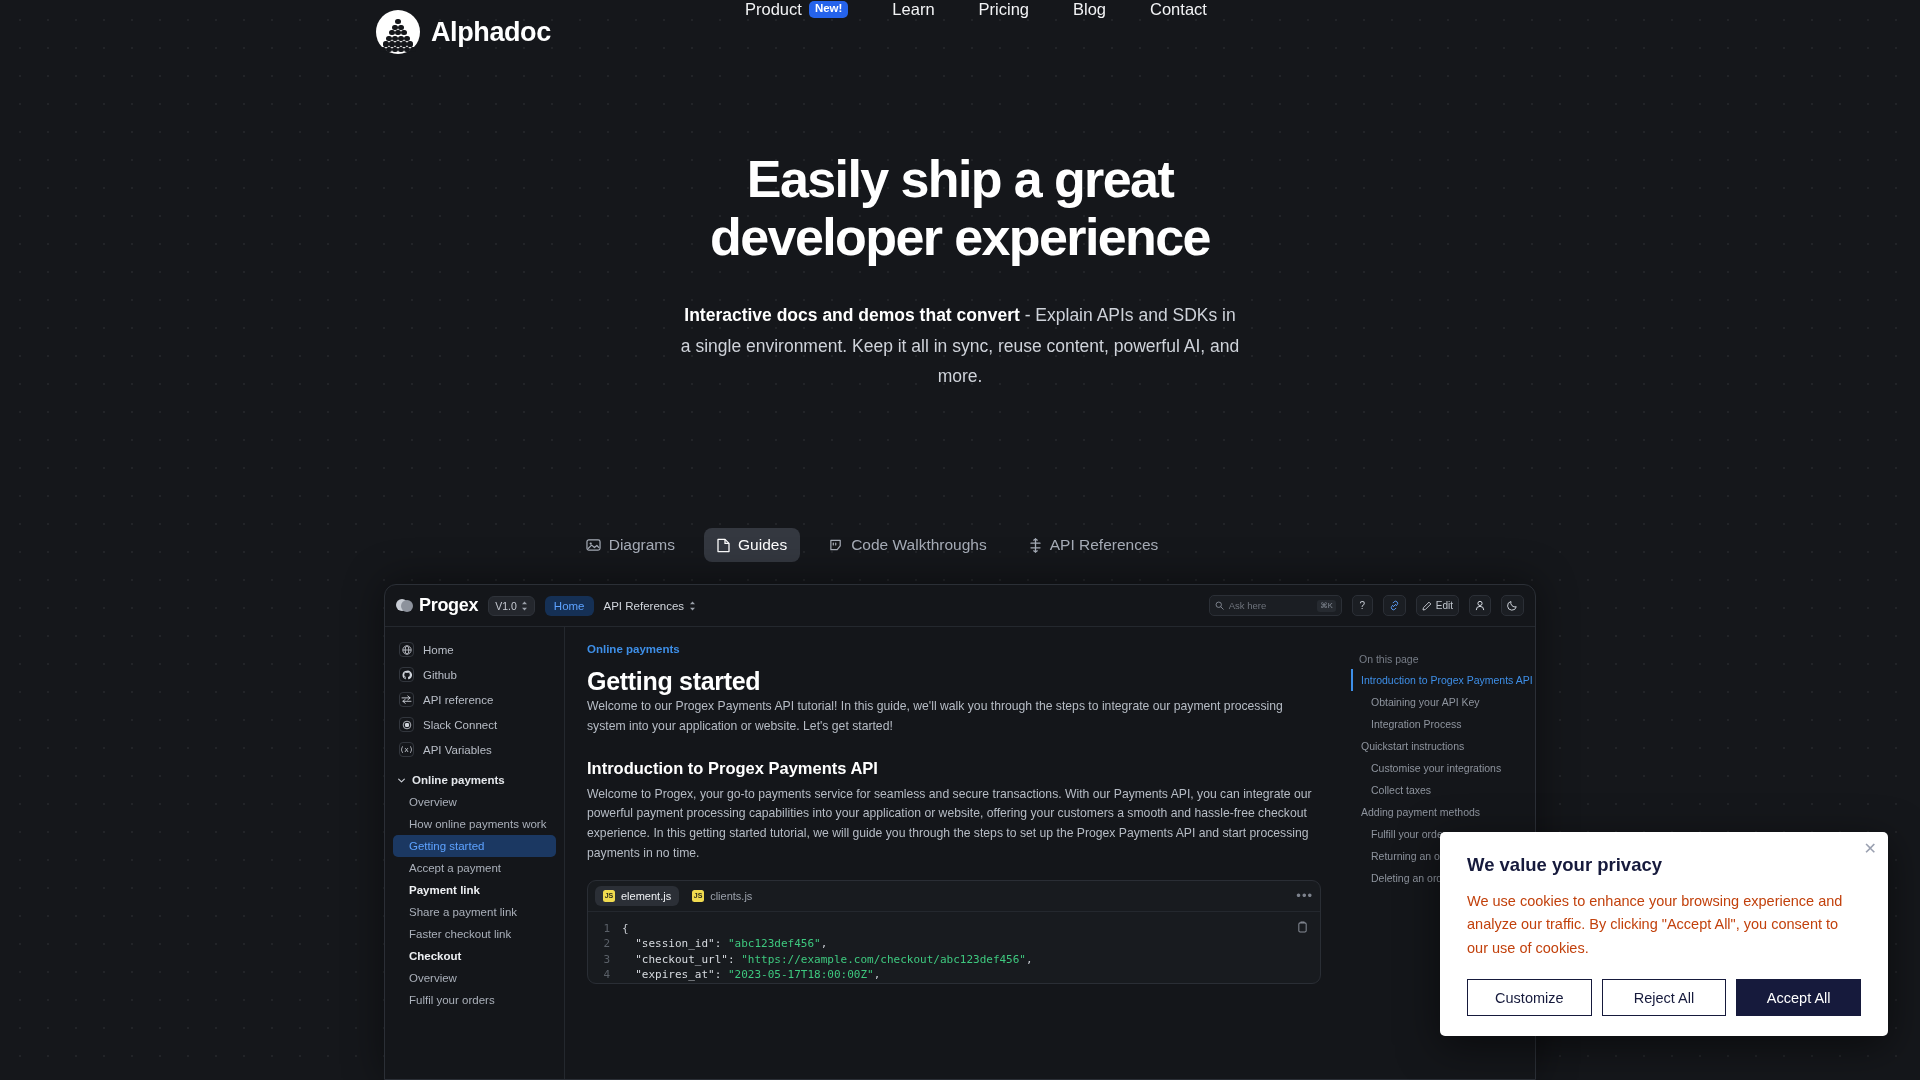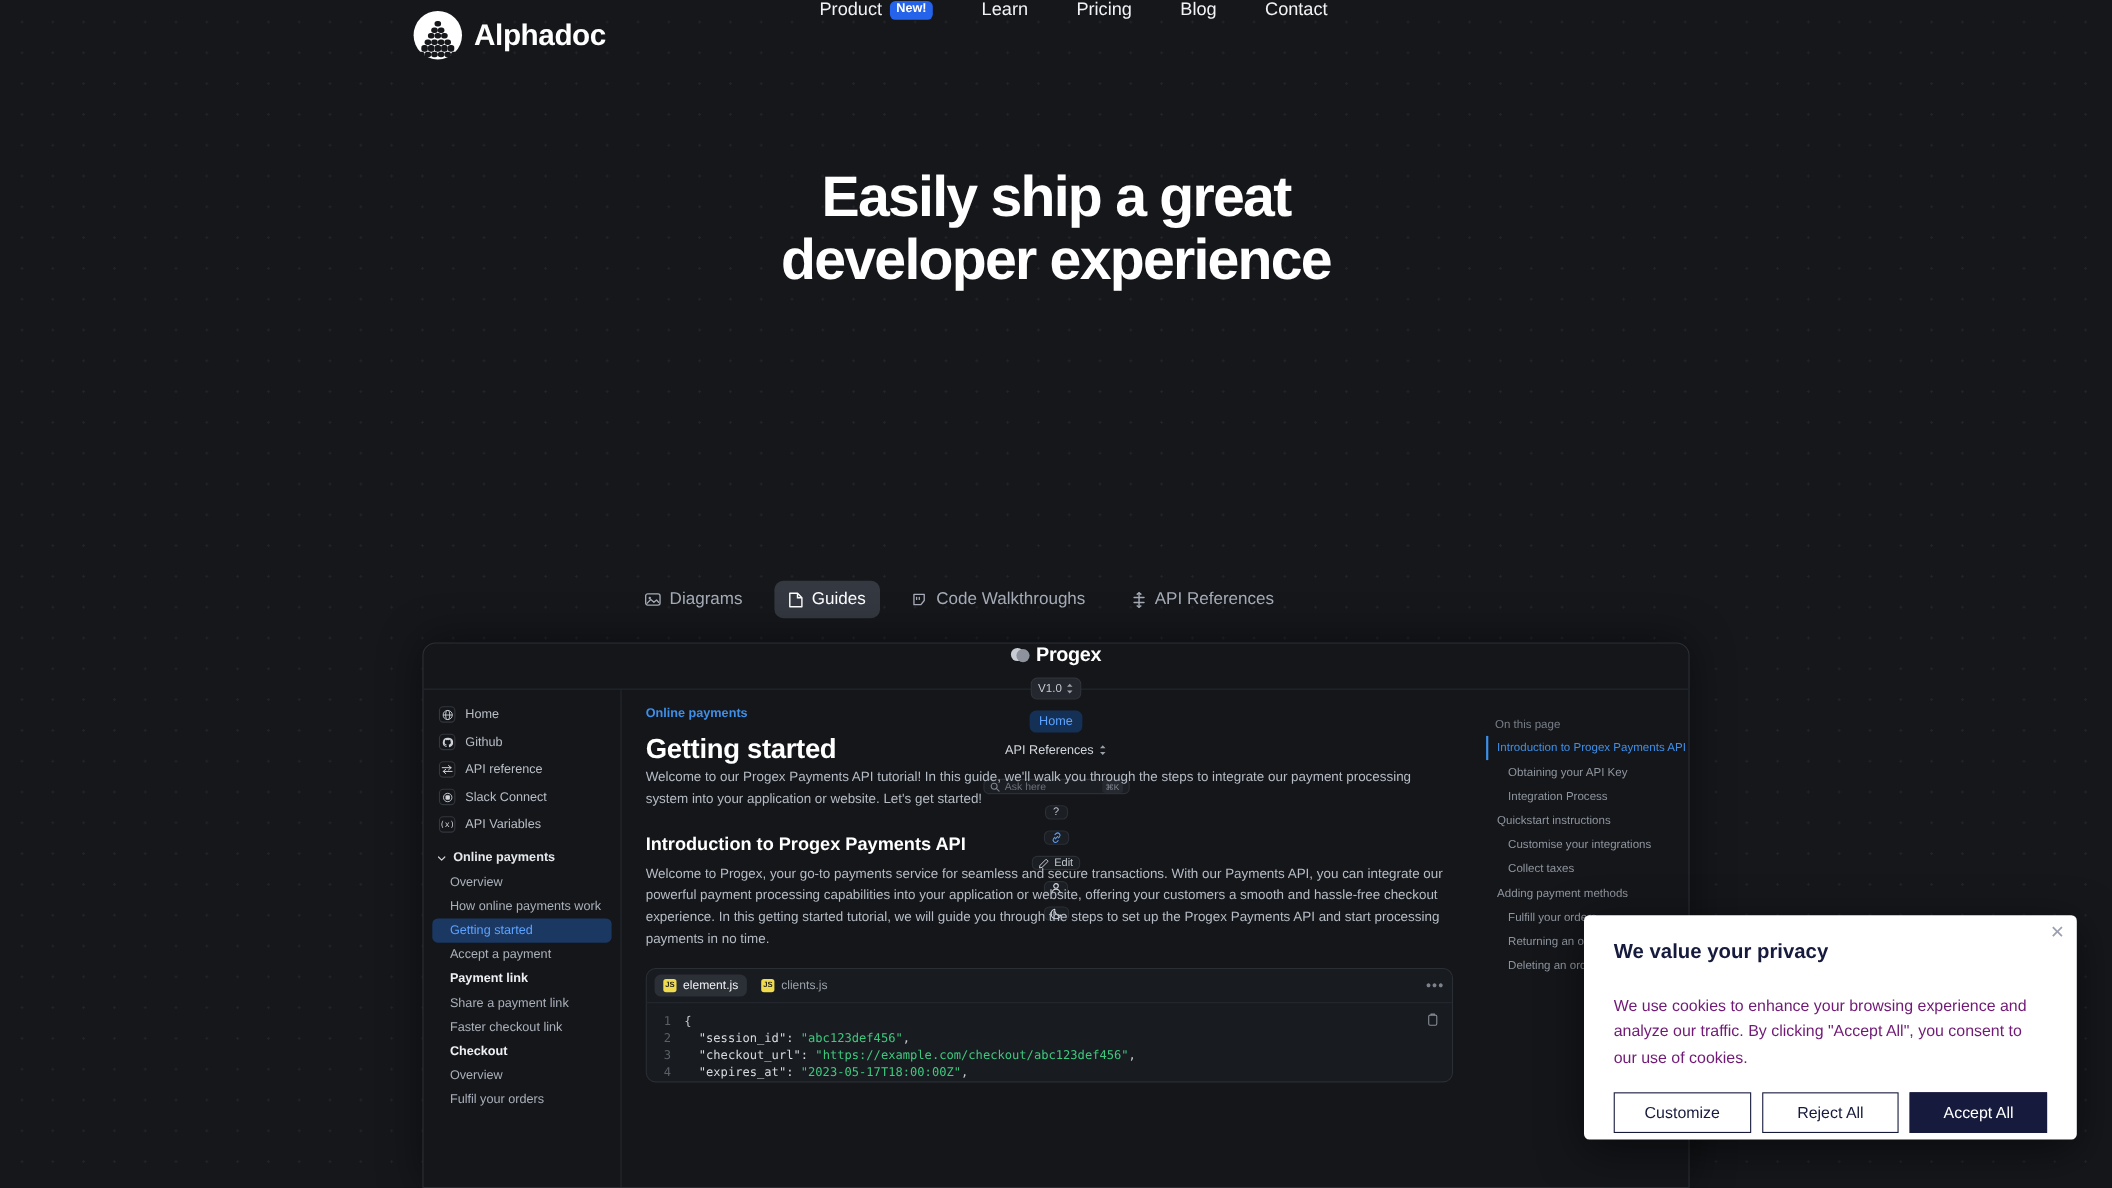"Interactive docs and demos that" p { html: none -> <p> <b>Interactive docs and demos that convert</b><span> - Explain APIs and SDKs in a single environment. Keep it all in sync, reuse content, powerful AI, and more.</span> </p> }
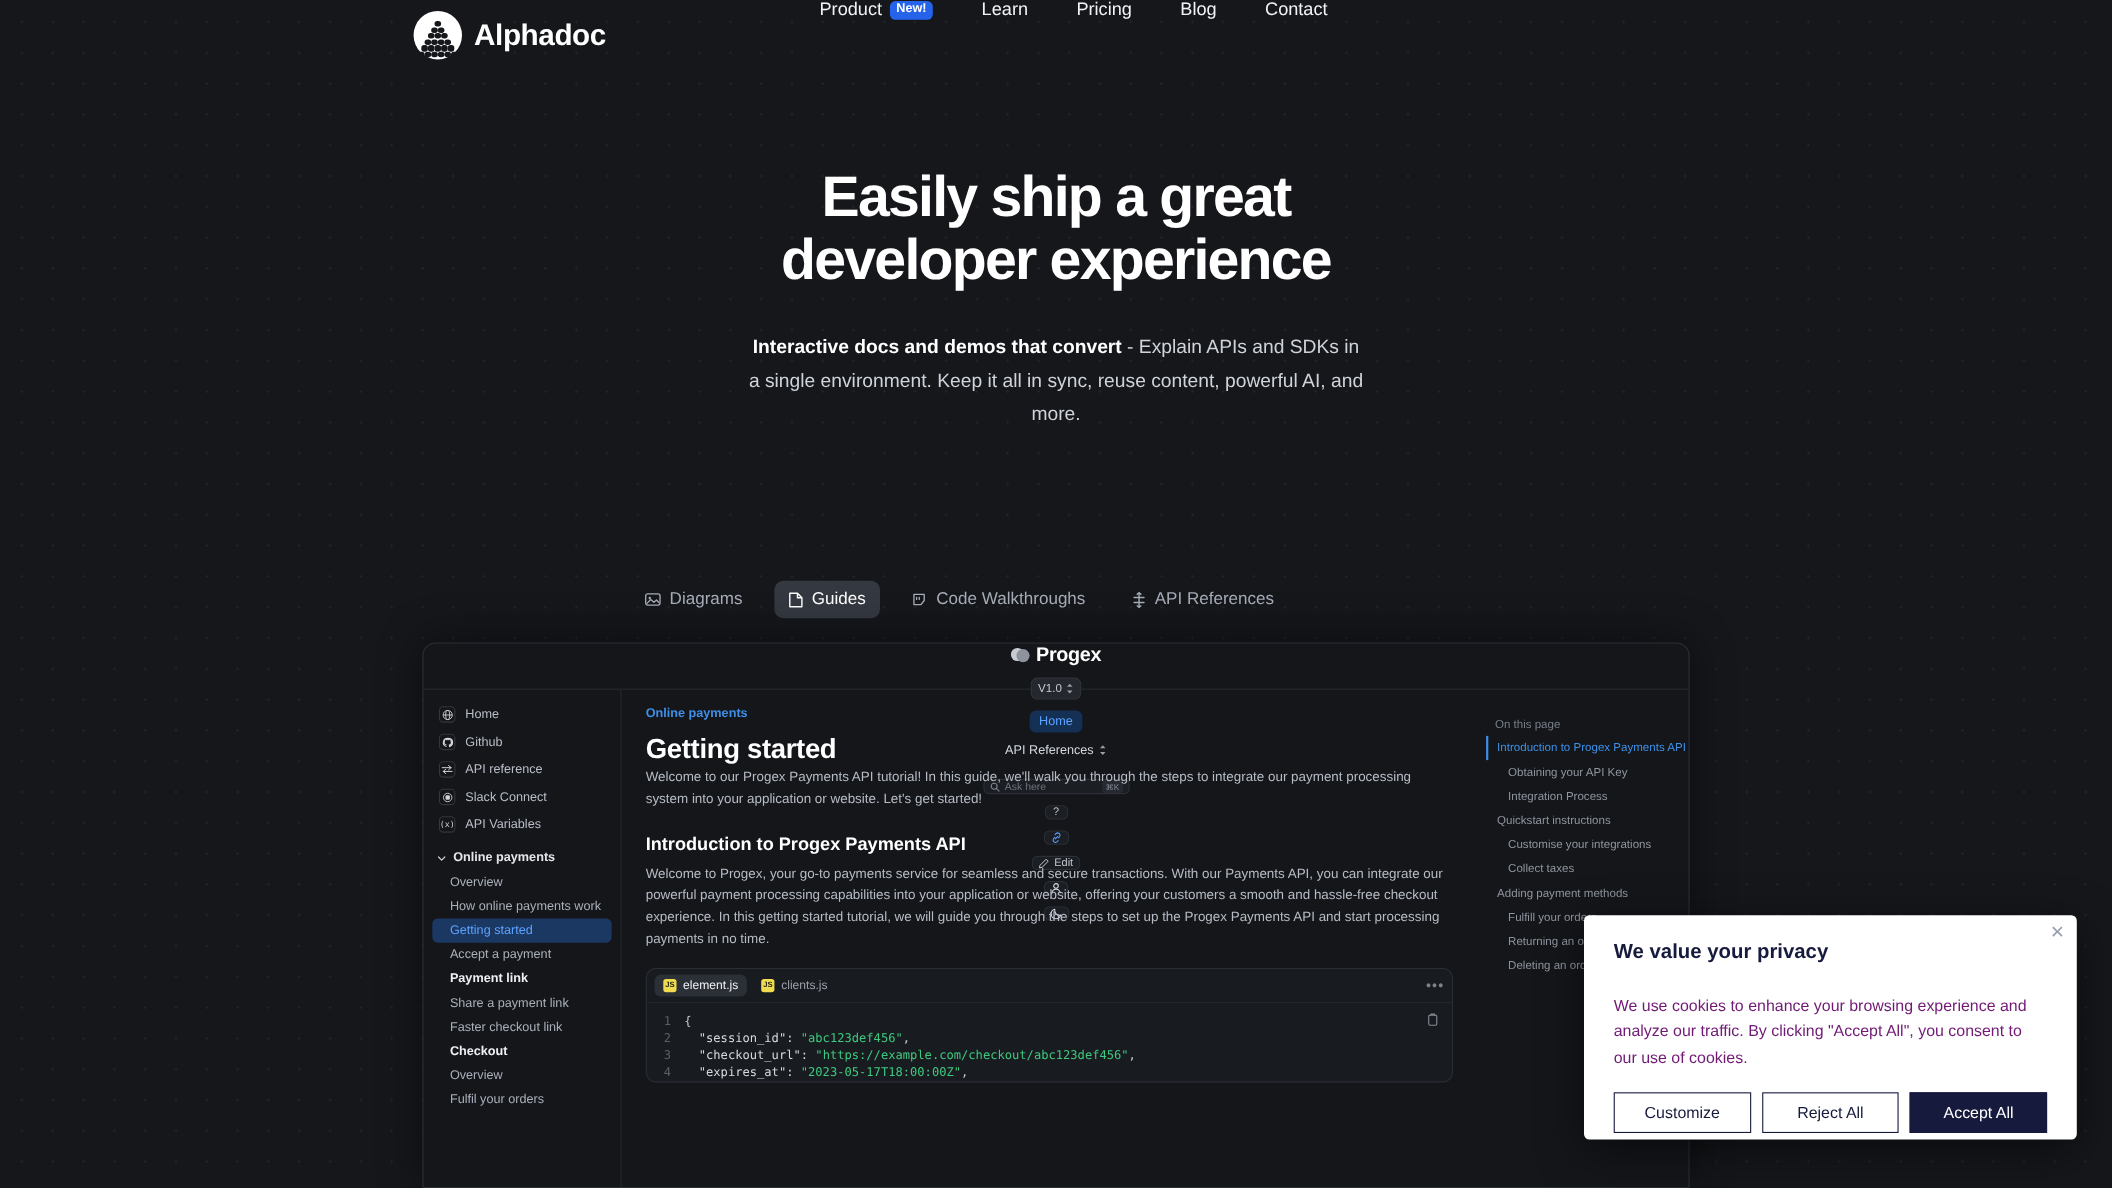"Progex" .appheader { flex-direction: column -> none }
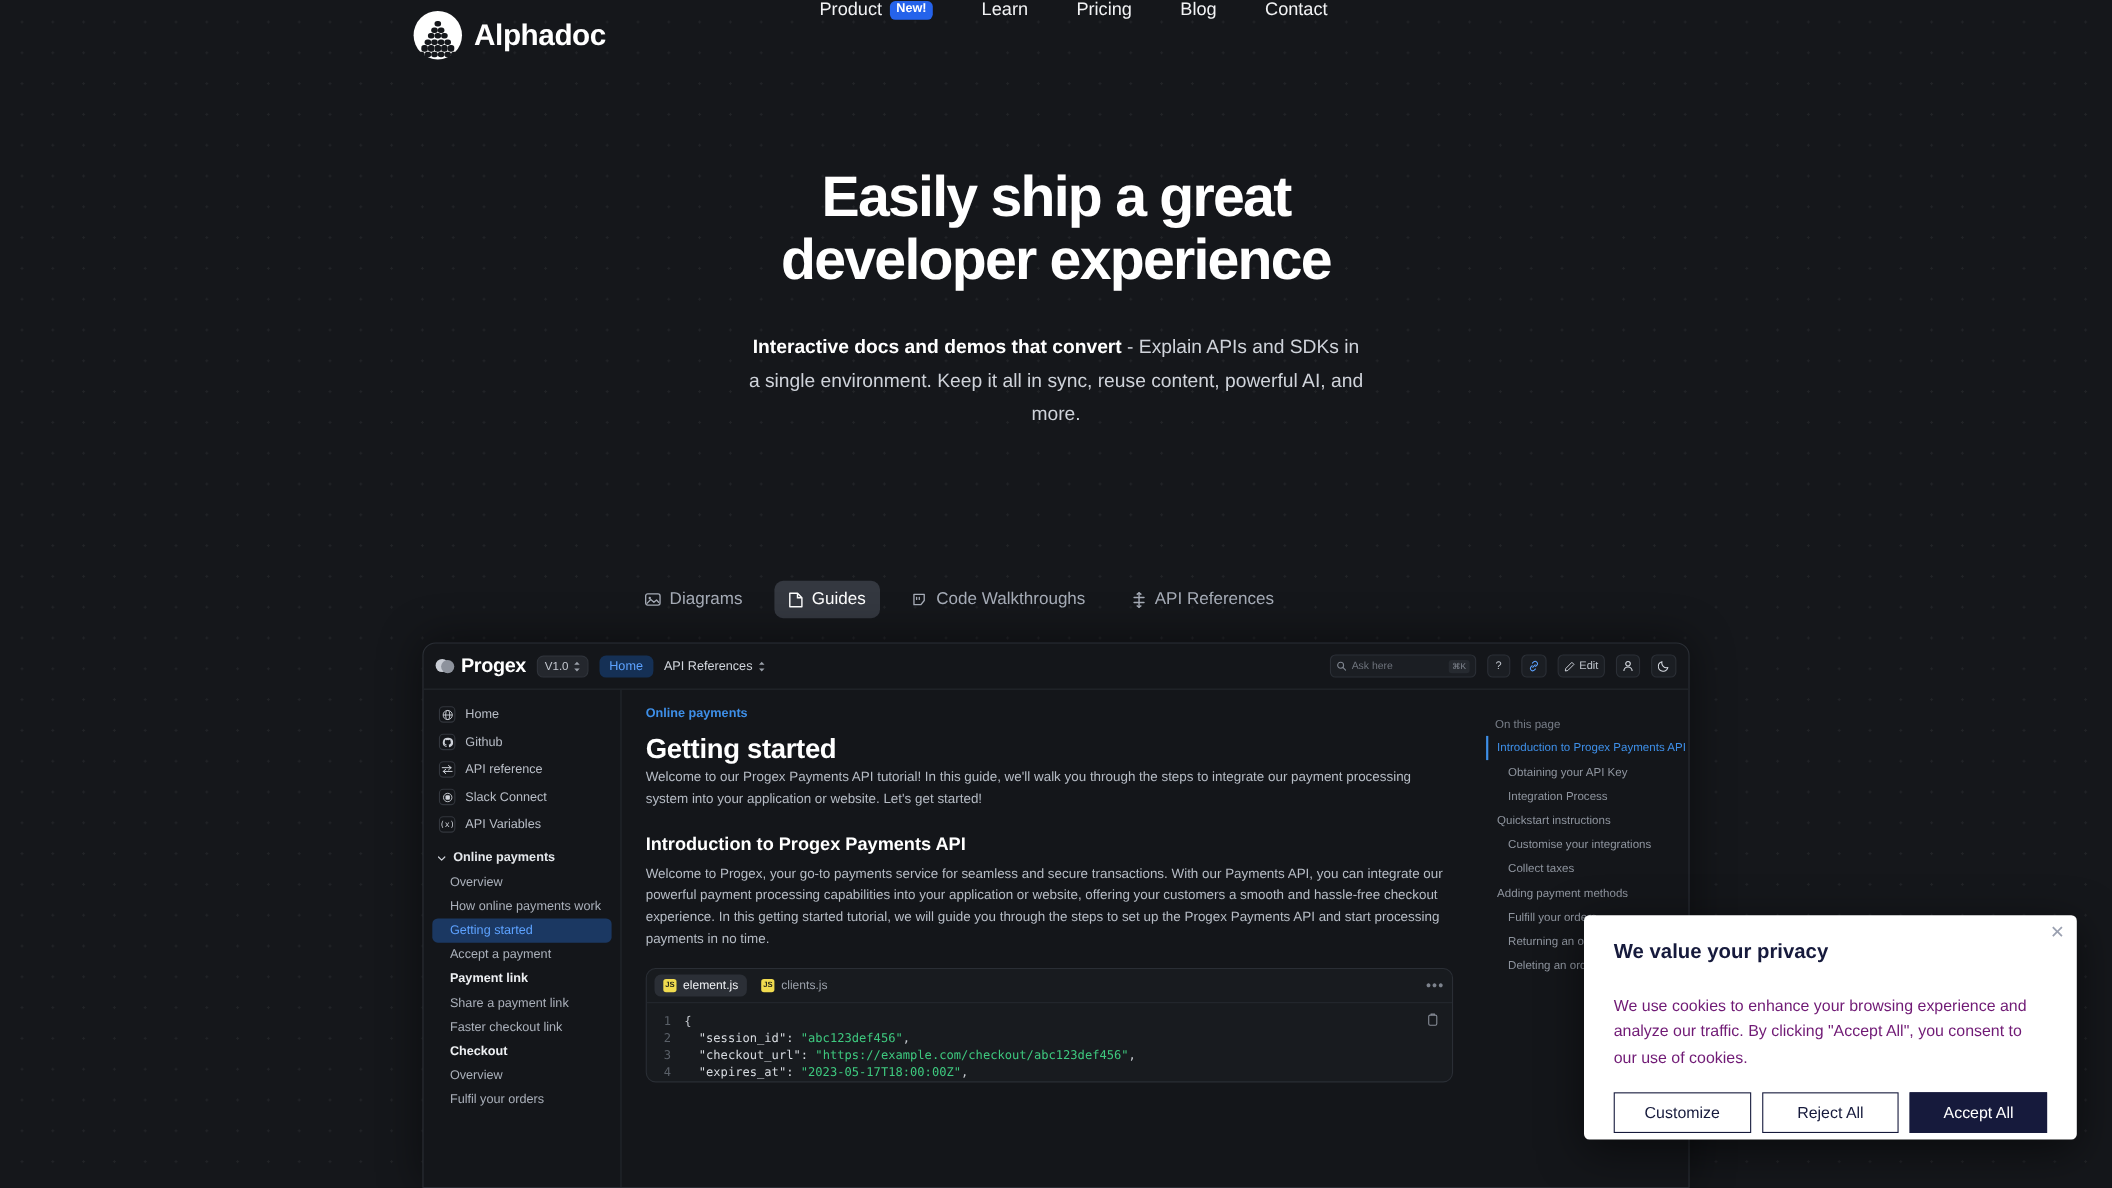"We use cookies to enhance" .cookie p { color: #701a75 -> #c2410c; margin-top: 28px -> 14px }
